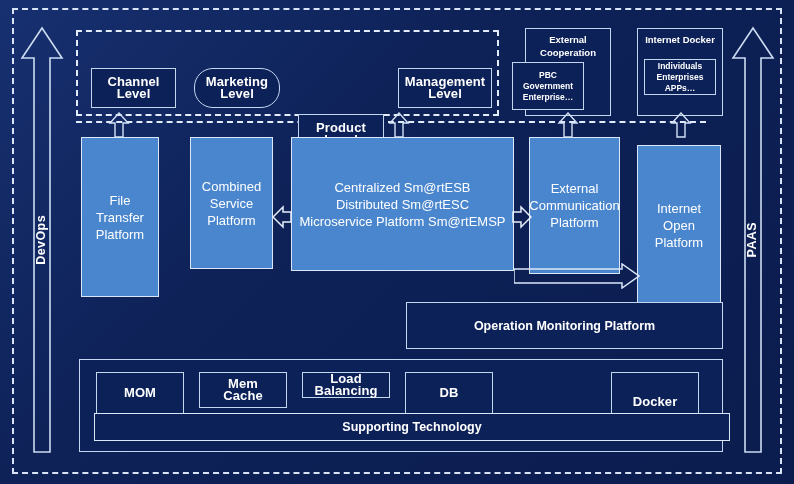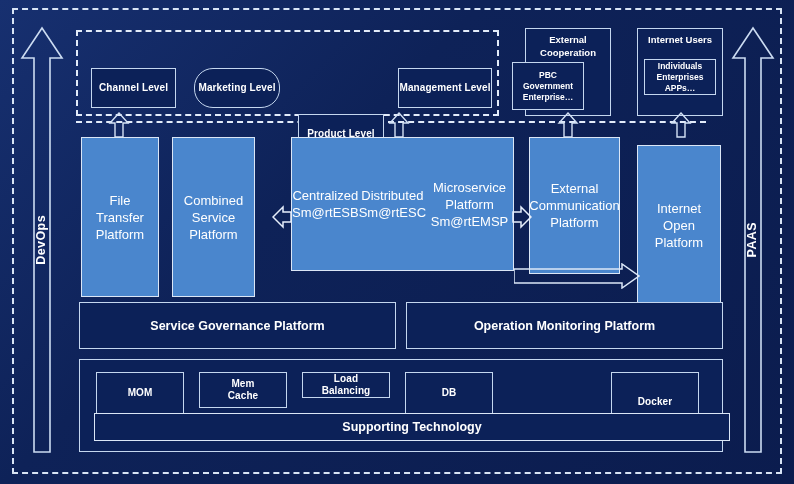"Internet Users" div.lbl-head { text: Users -> Docker }
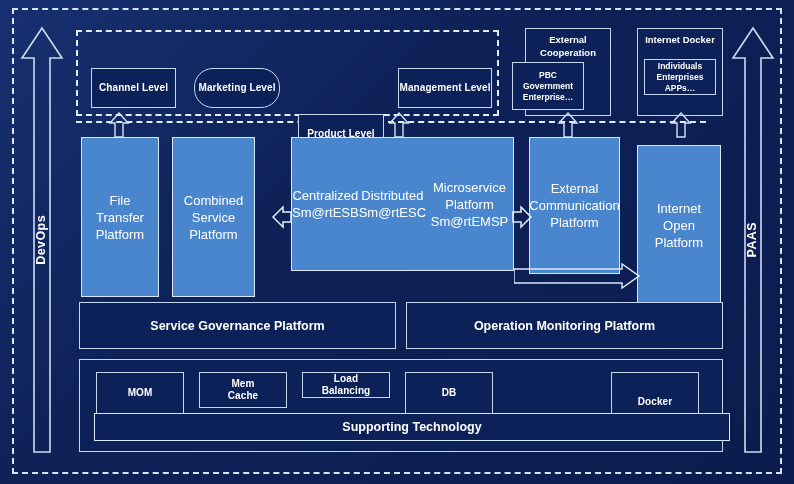"Channel Level" .lbl-sm { font-size: 10px -> 13px }
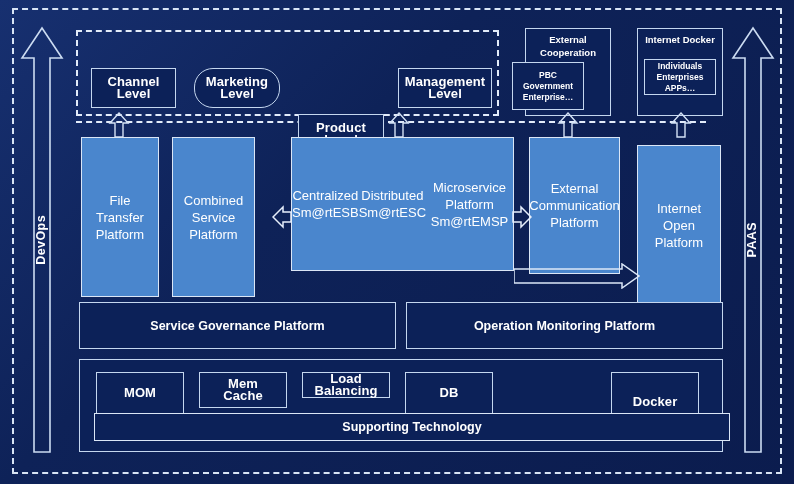"Combined" div.abs { height: 160px -> 132px; left: 172px -> 190px }
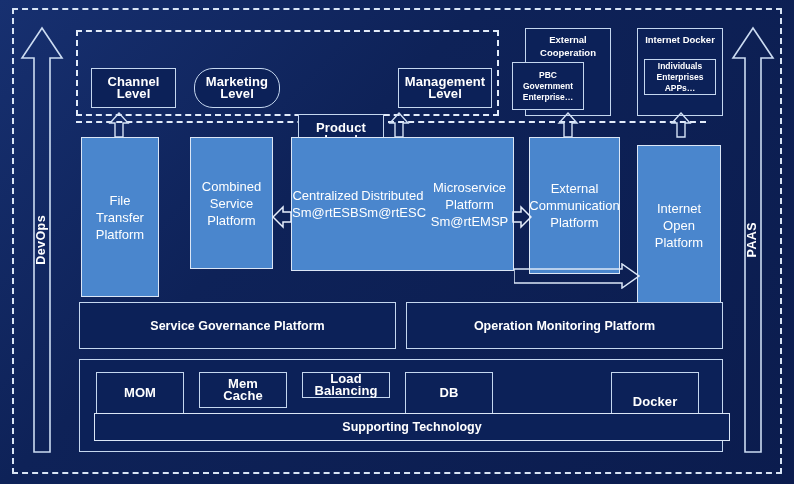"Centralized Sm@rtESB" div.abs { flex-direction: row -> column }
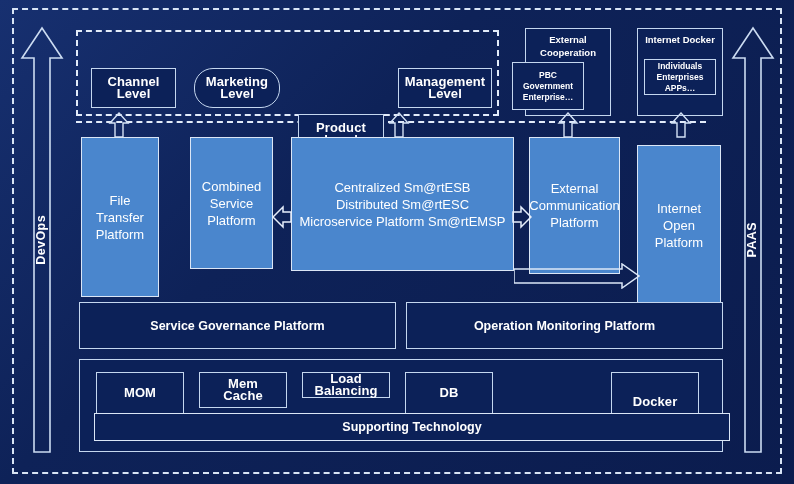"Service Governance Platform" div.abs { html: <div> <span>Service Governance Platform</span> </div> -> none }
